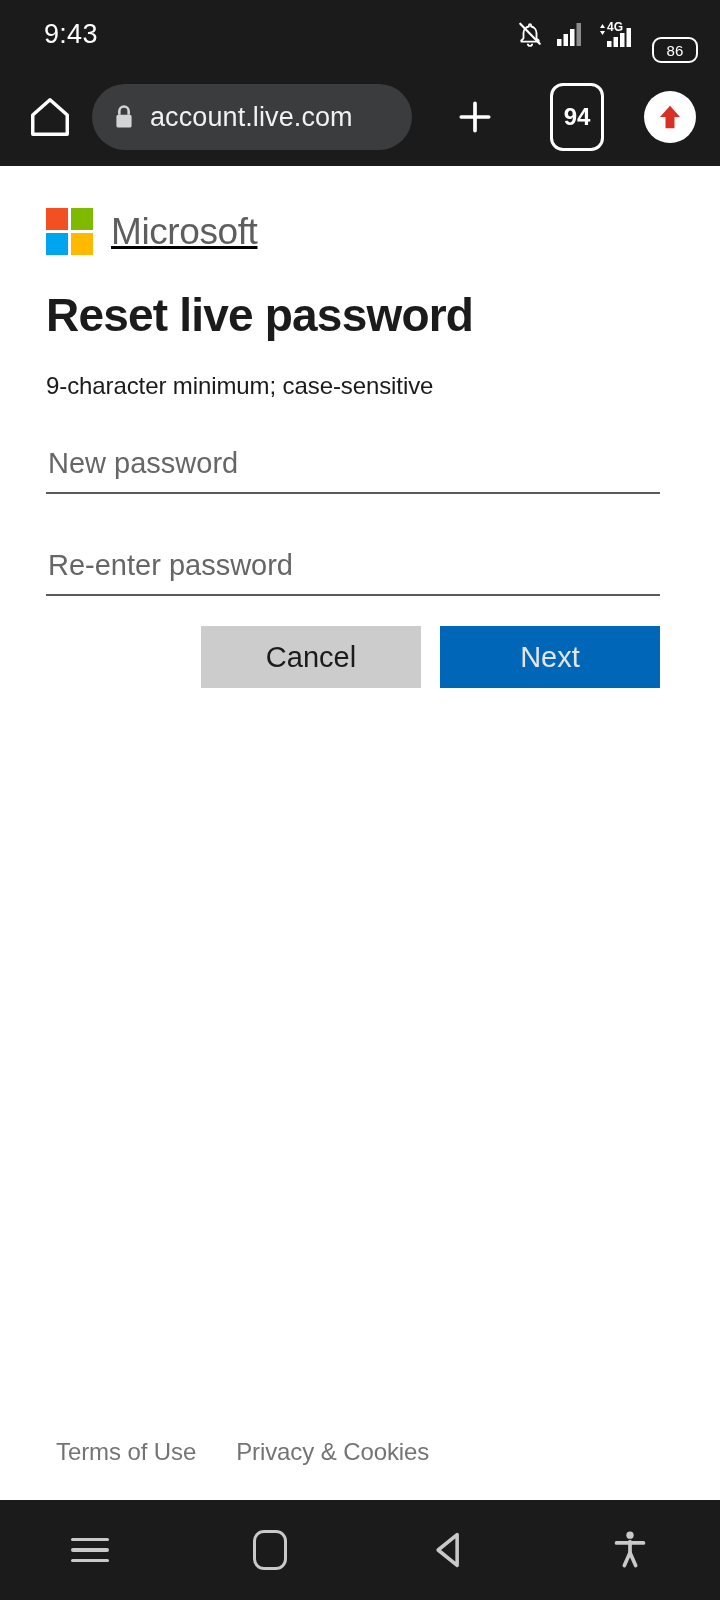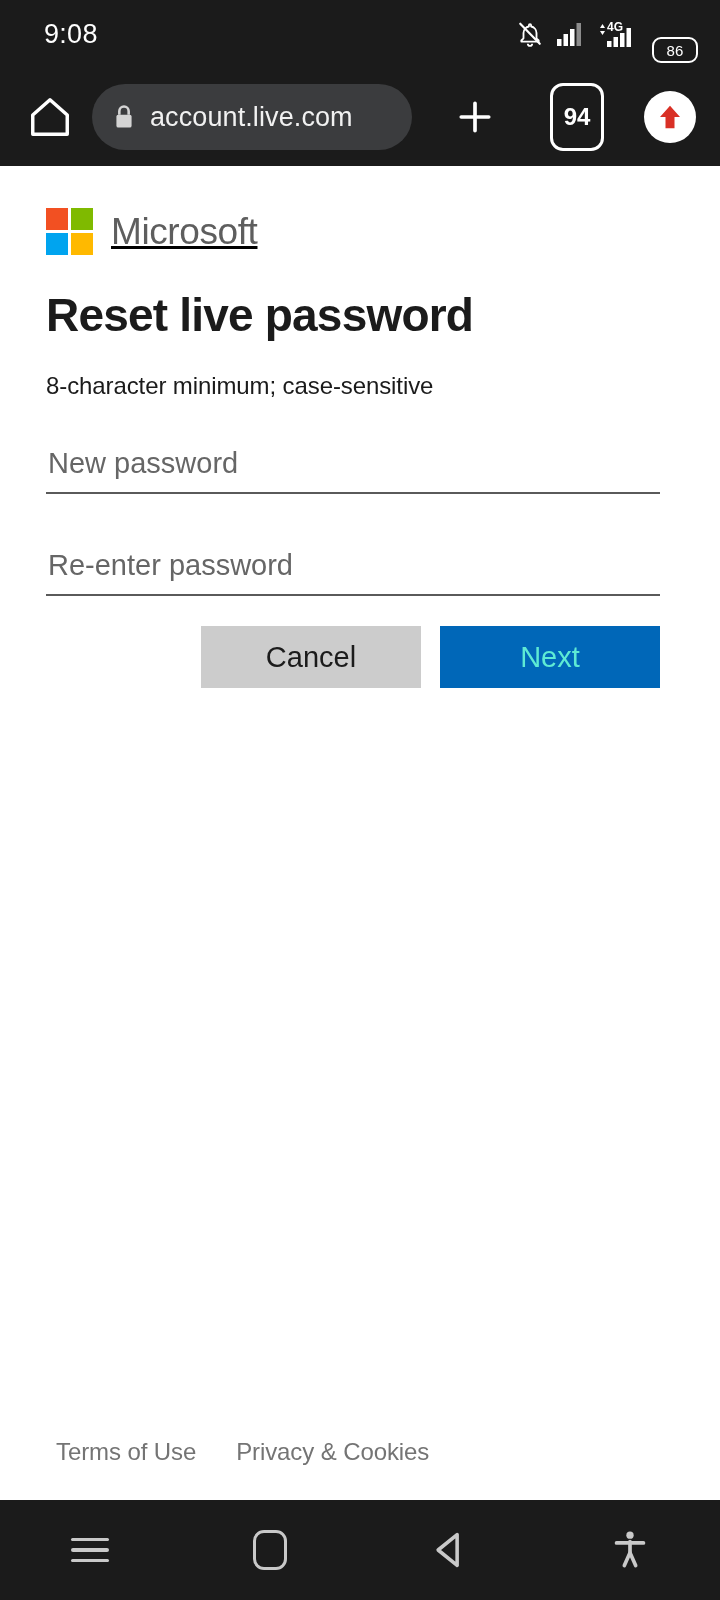"9:08" div.clock { text: 9:08 -> 9:43 }
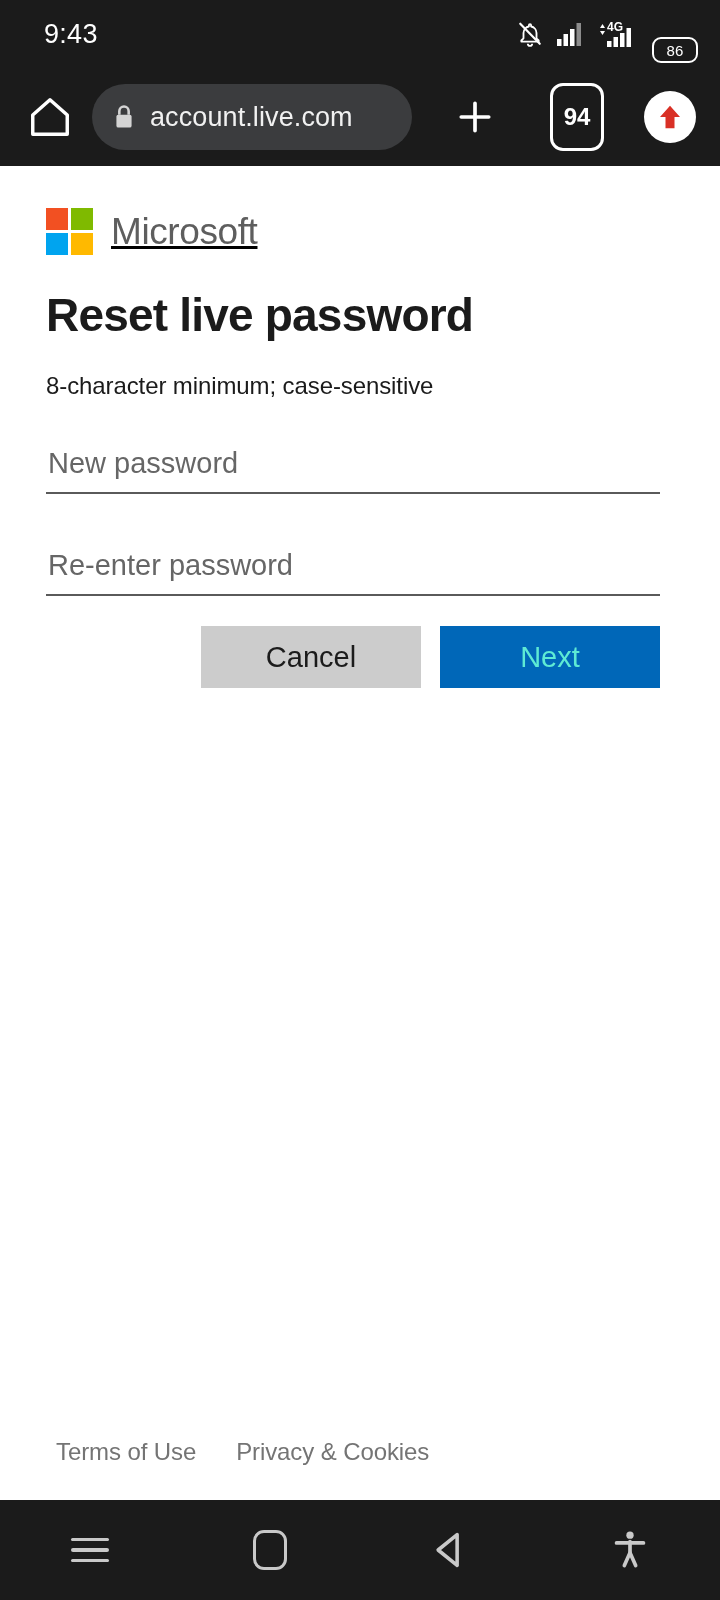"8-character minimum; case-sensitive" div.page-subtitle { text: 8-character -> 9-character }
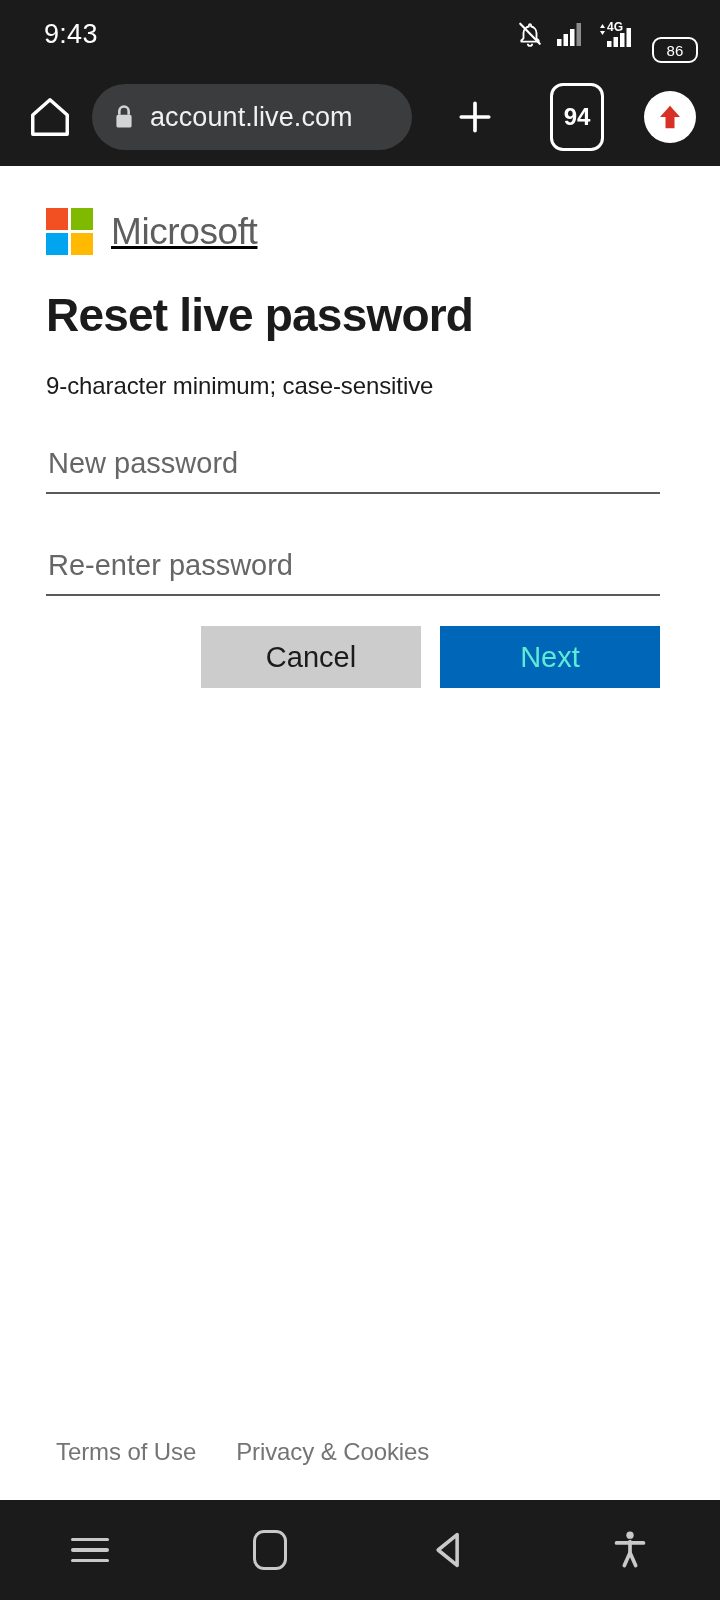"Next" .btn-next { color: #5eead4 -> #e5e5e5 }
